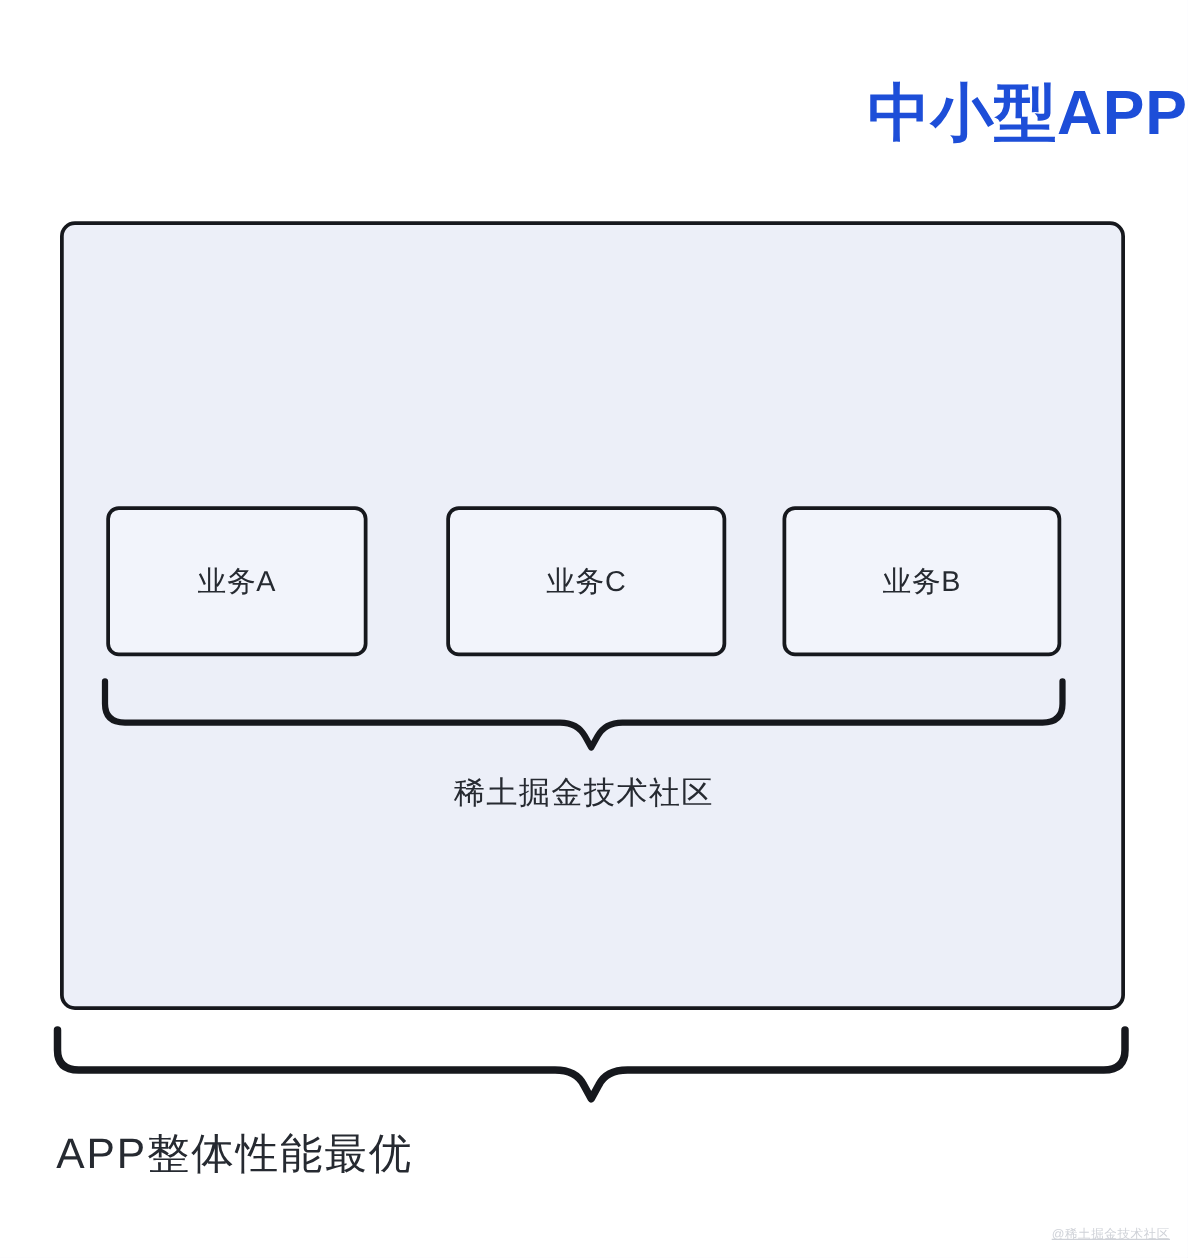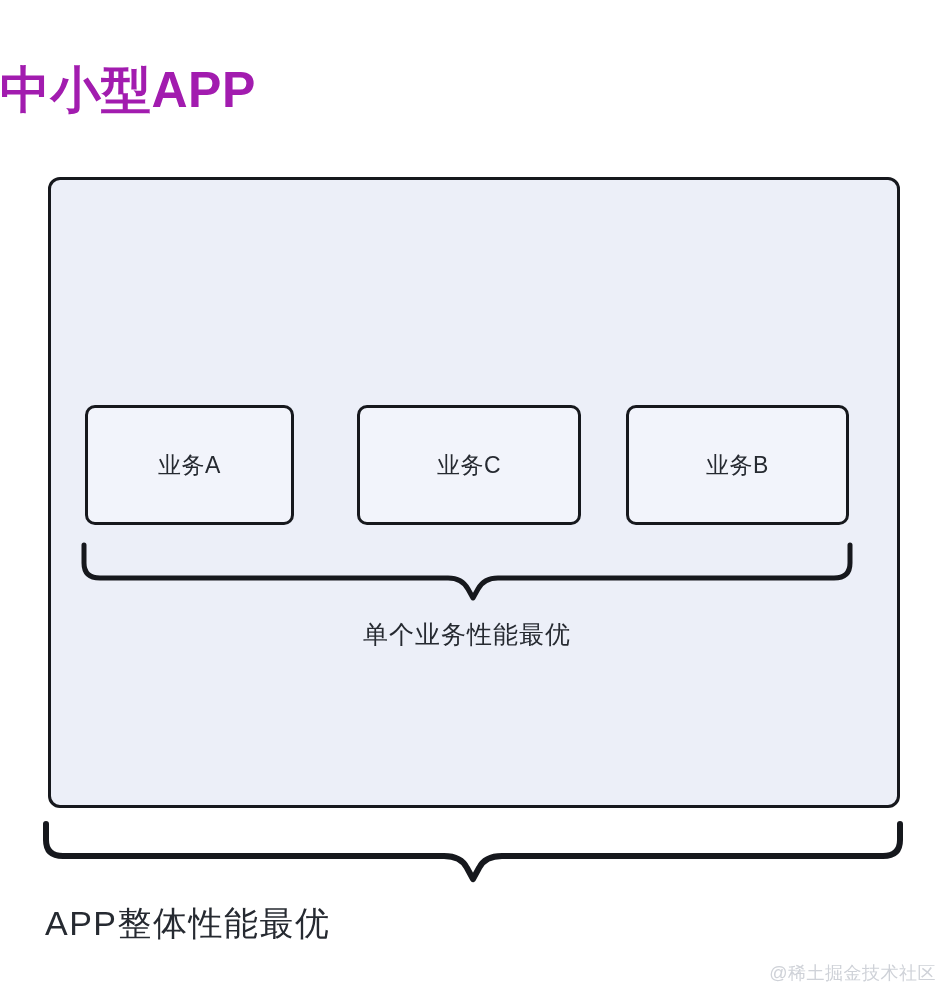"中小型APP" .diagram-title { color: #a21caf -> #1d4ed8; text-align: left -> right }
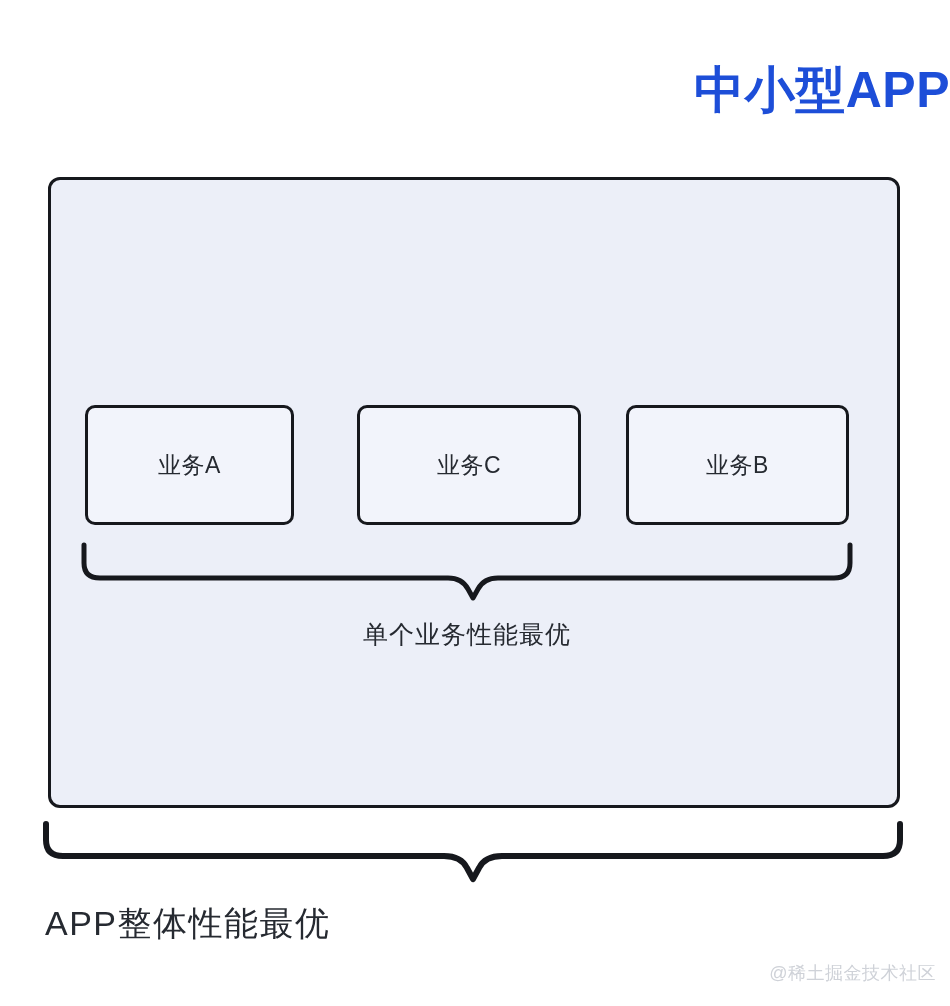"单个业务性能最优" div.brace-caption-inner { text: 单个业务性能最优 -> 稀土掘金技术社区 }
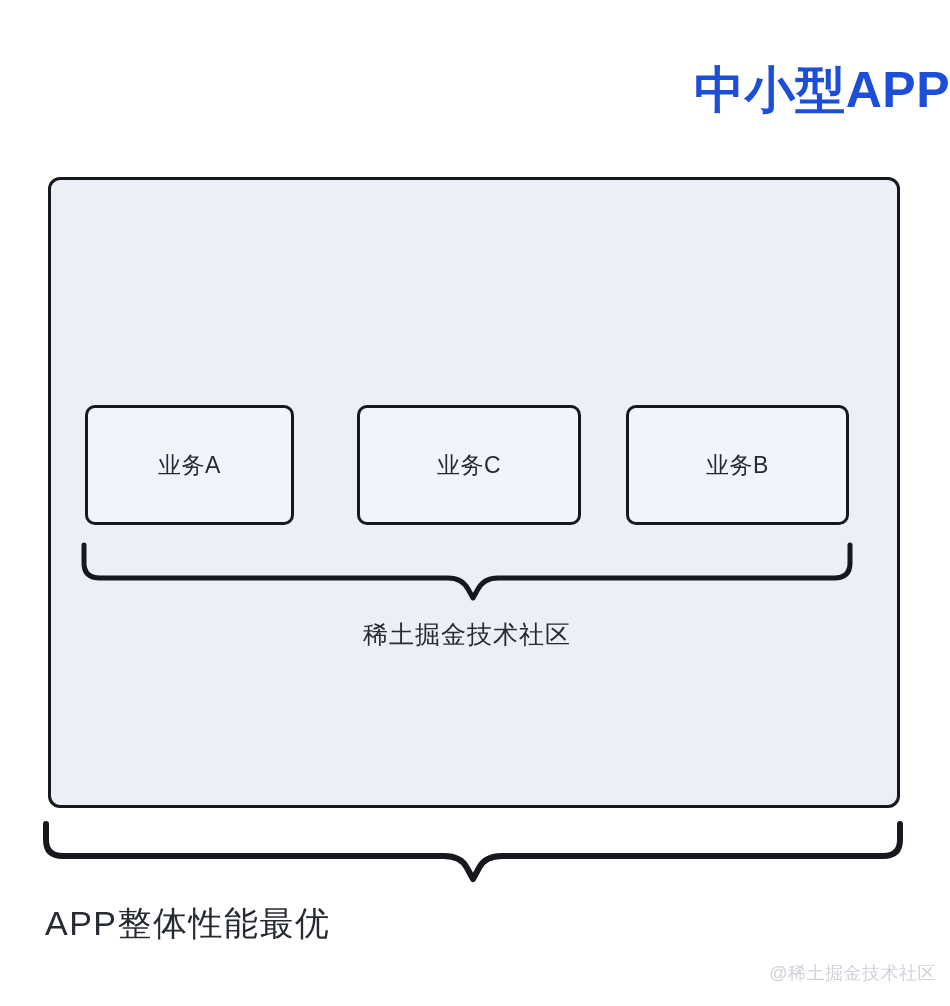"@稀土掘金技术社区" .watermark { bottom: 23px -> 8px; font-size: 18px -> 10px; text-decoration: none -> underline }
